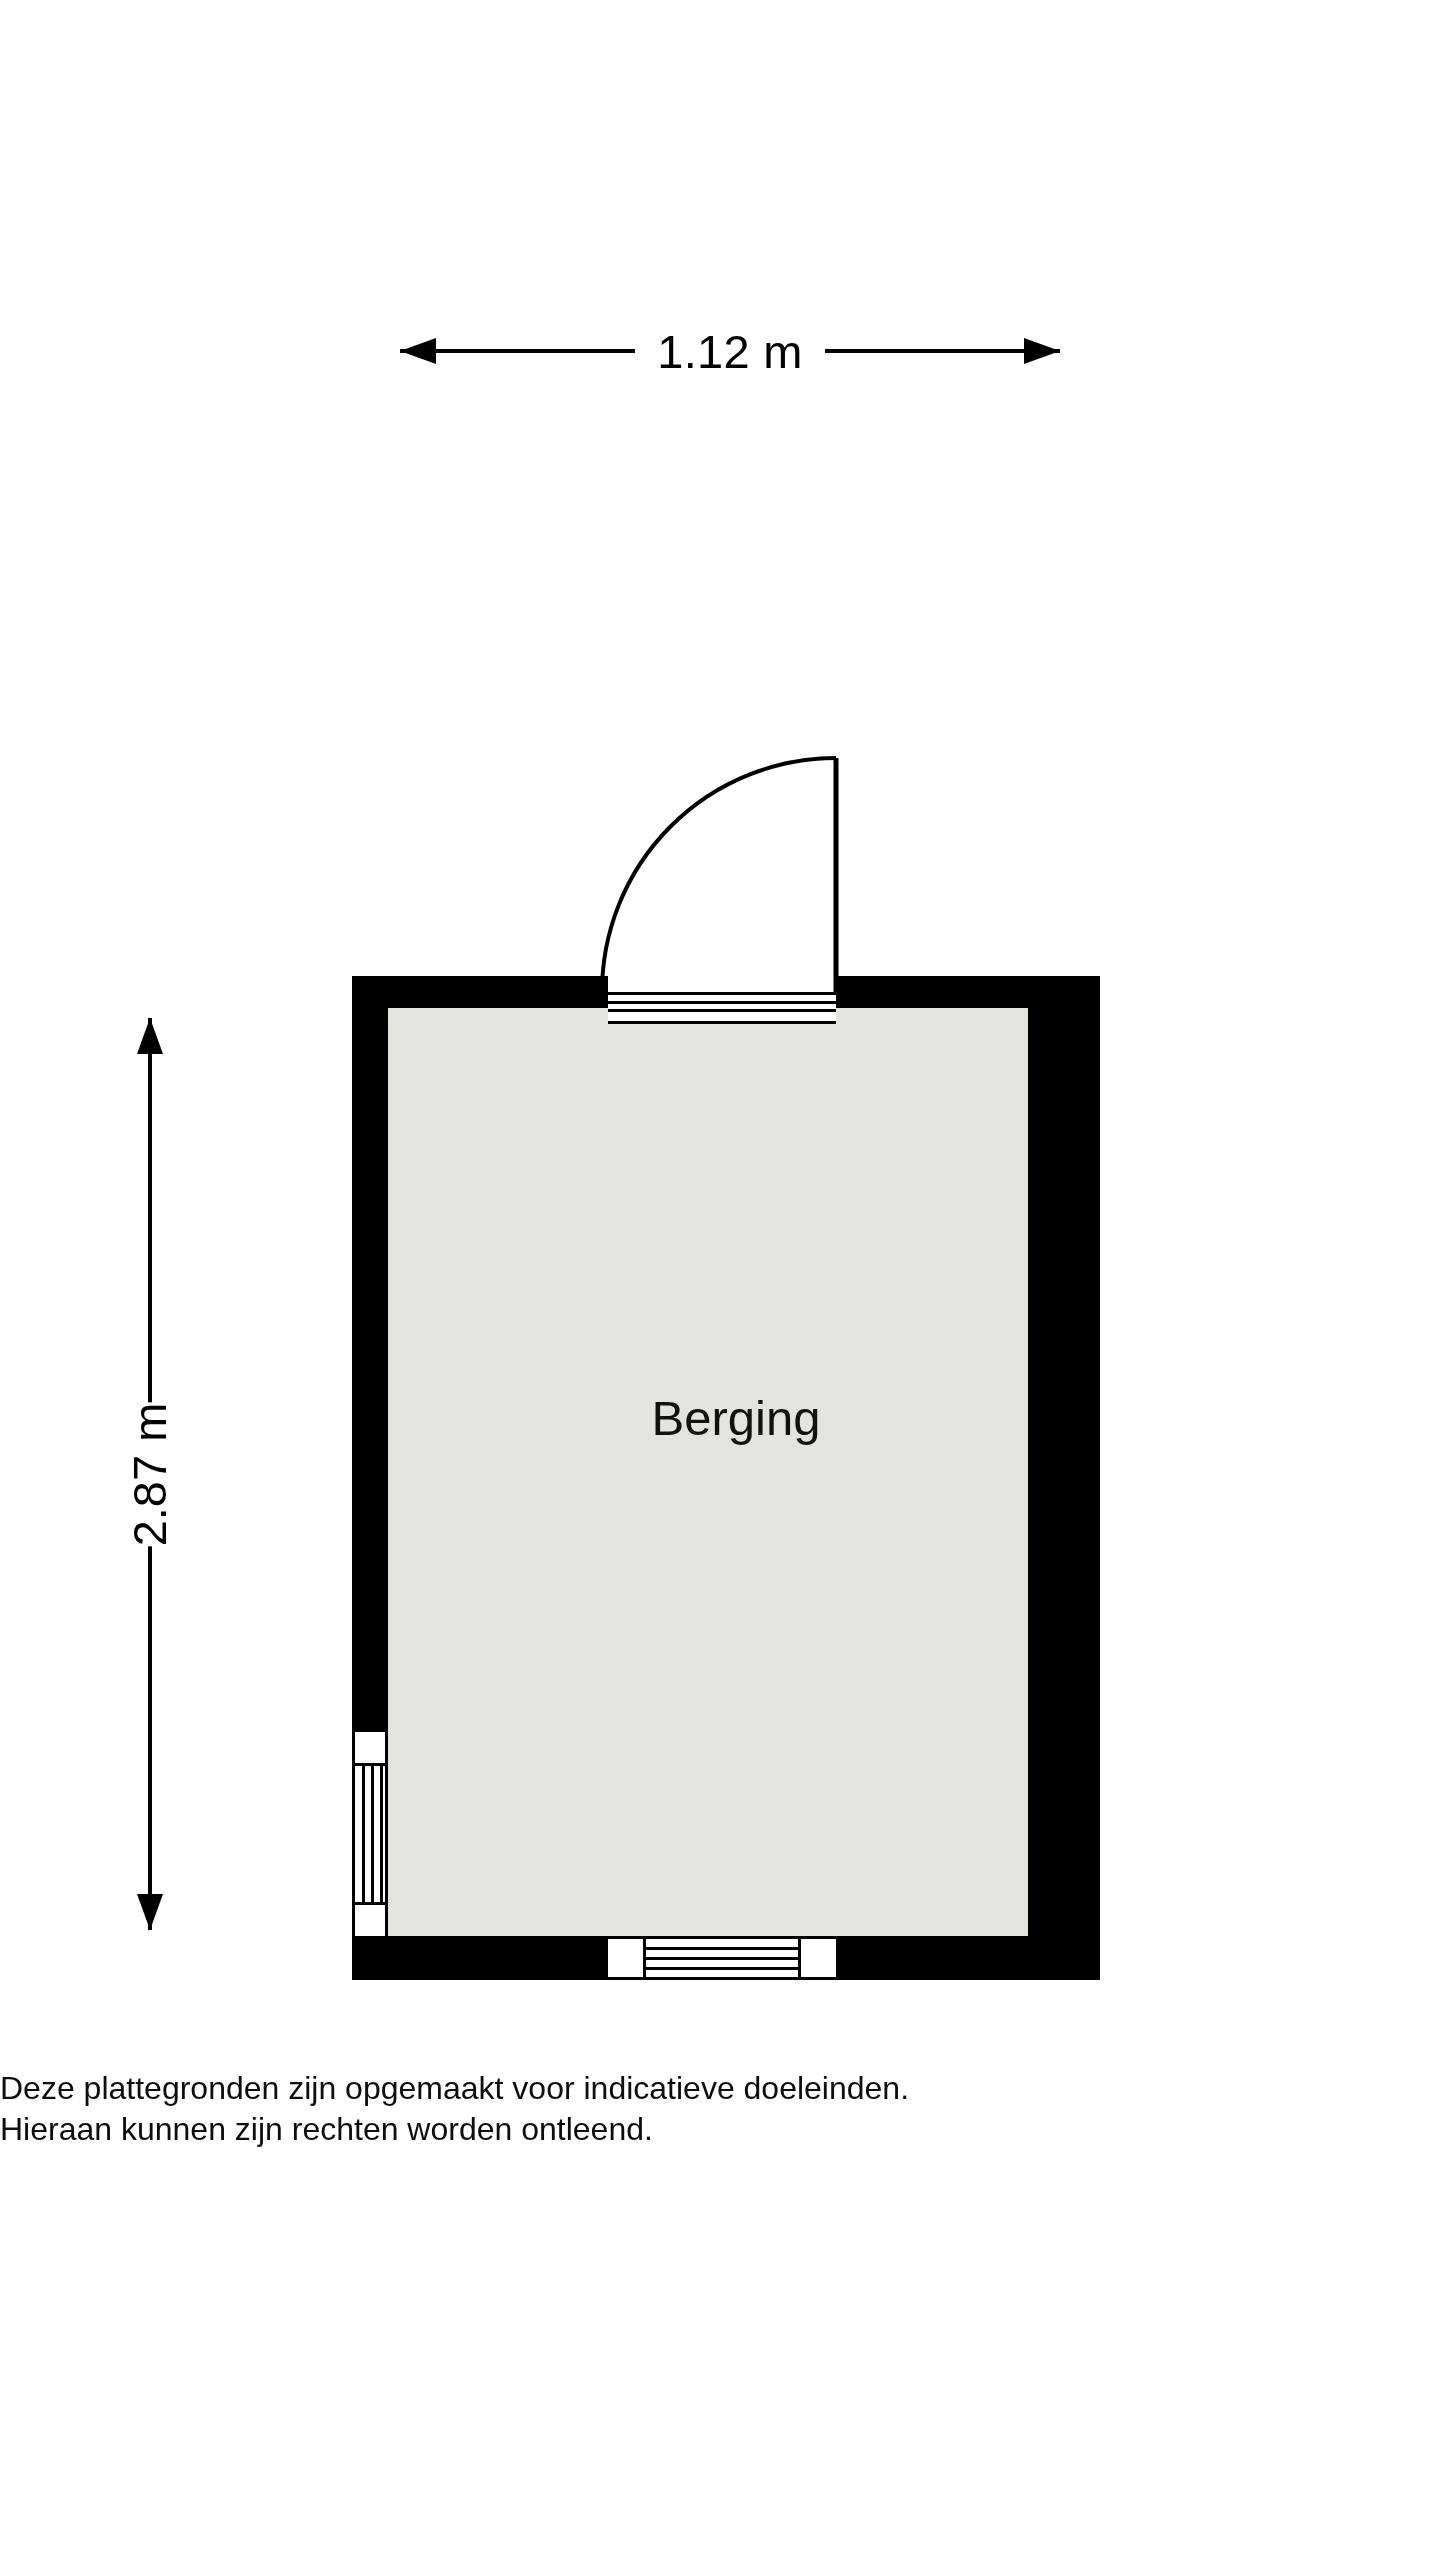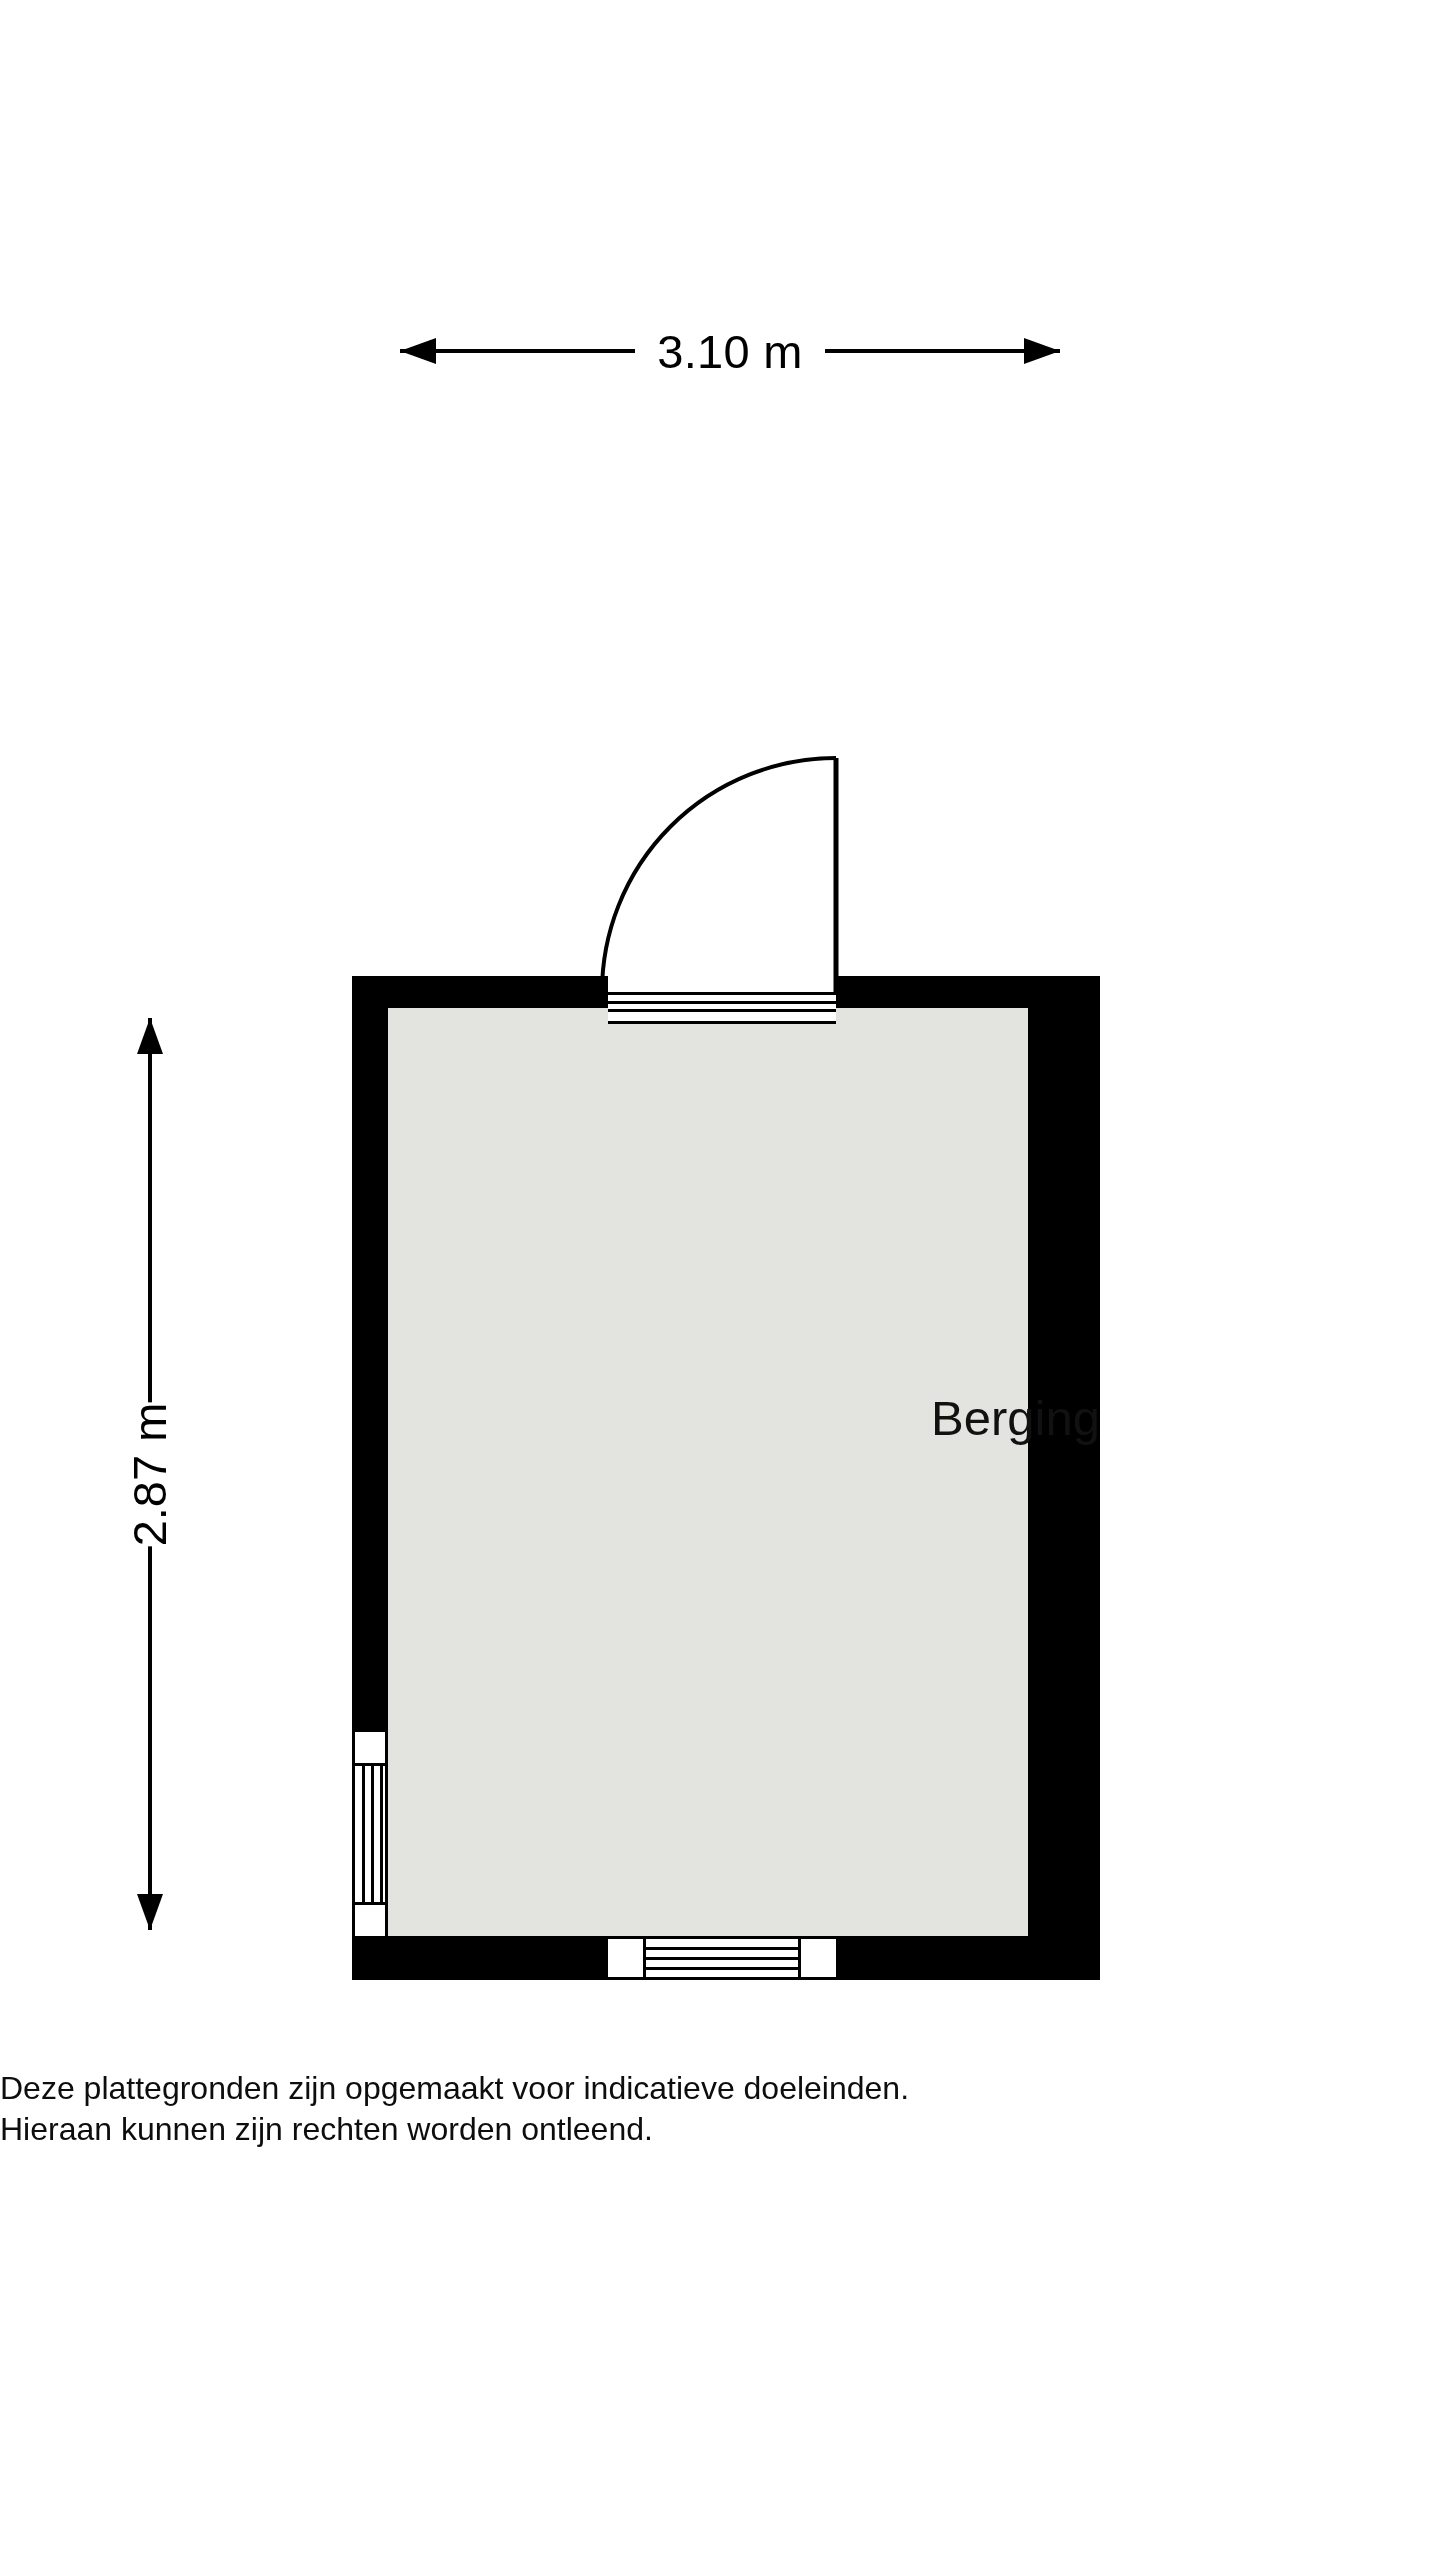"3.10 m" div.dim-label { text: 3.10 -> 1.12 }
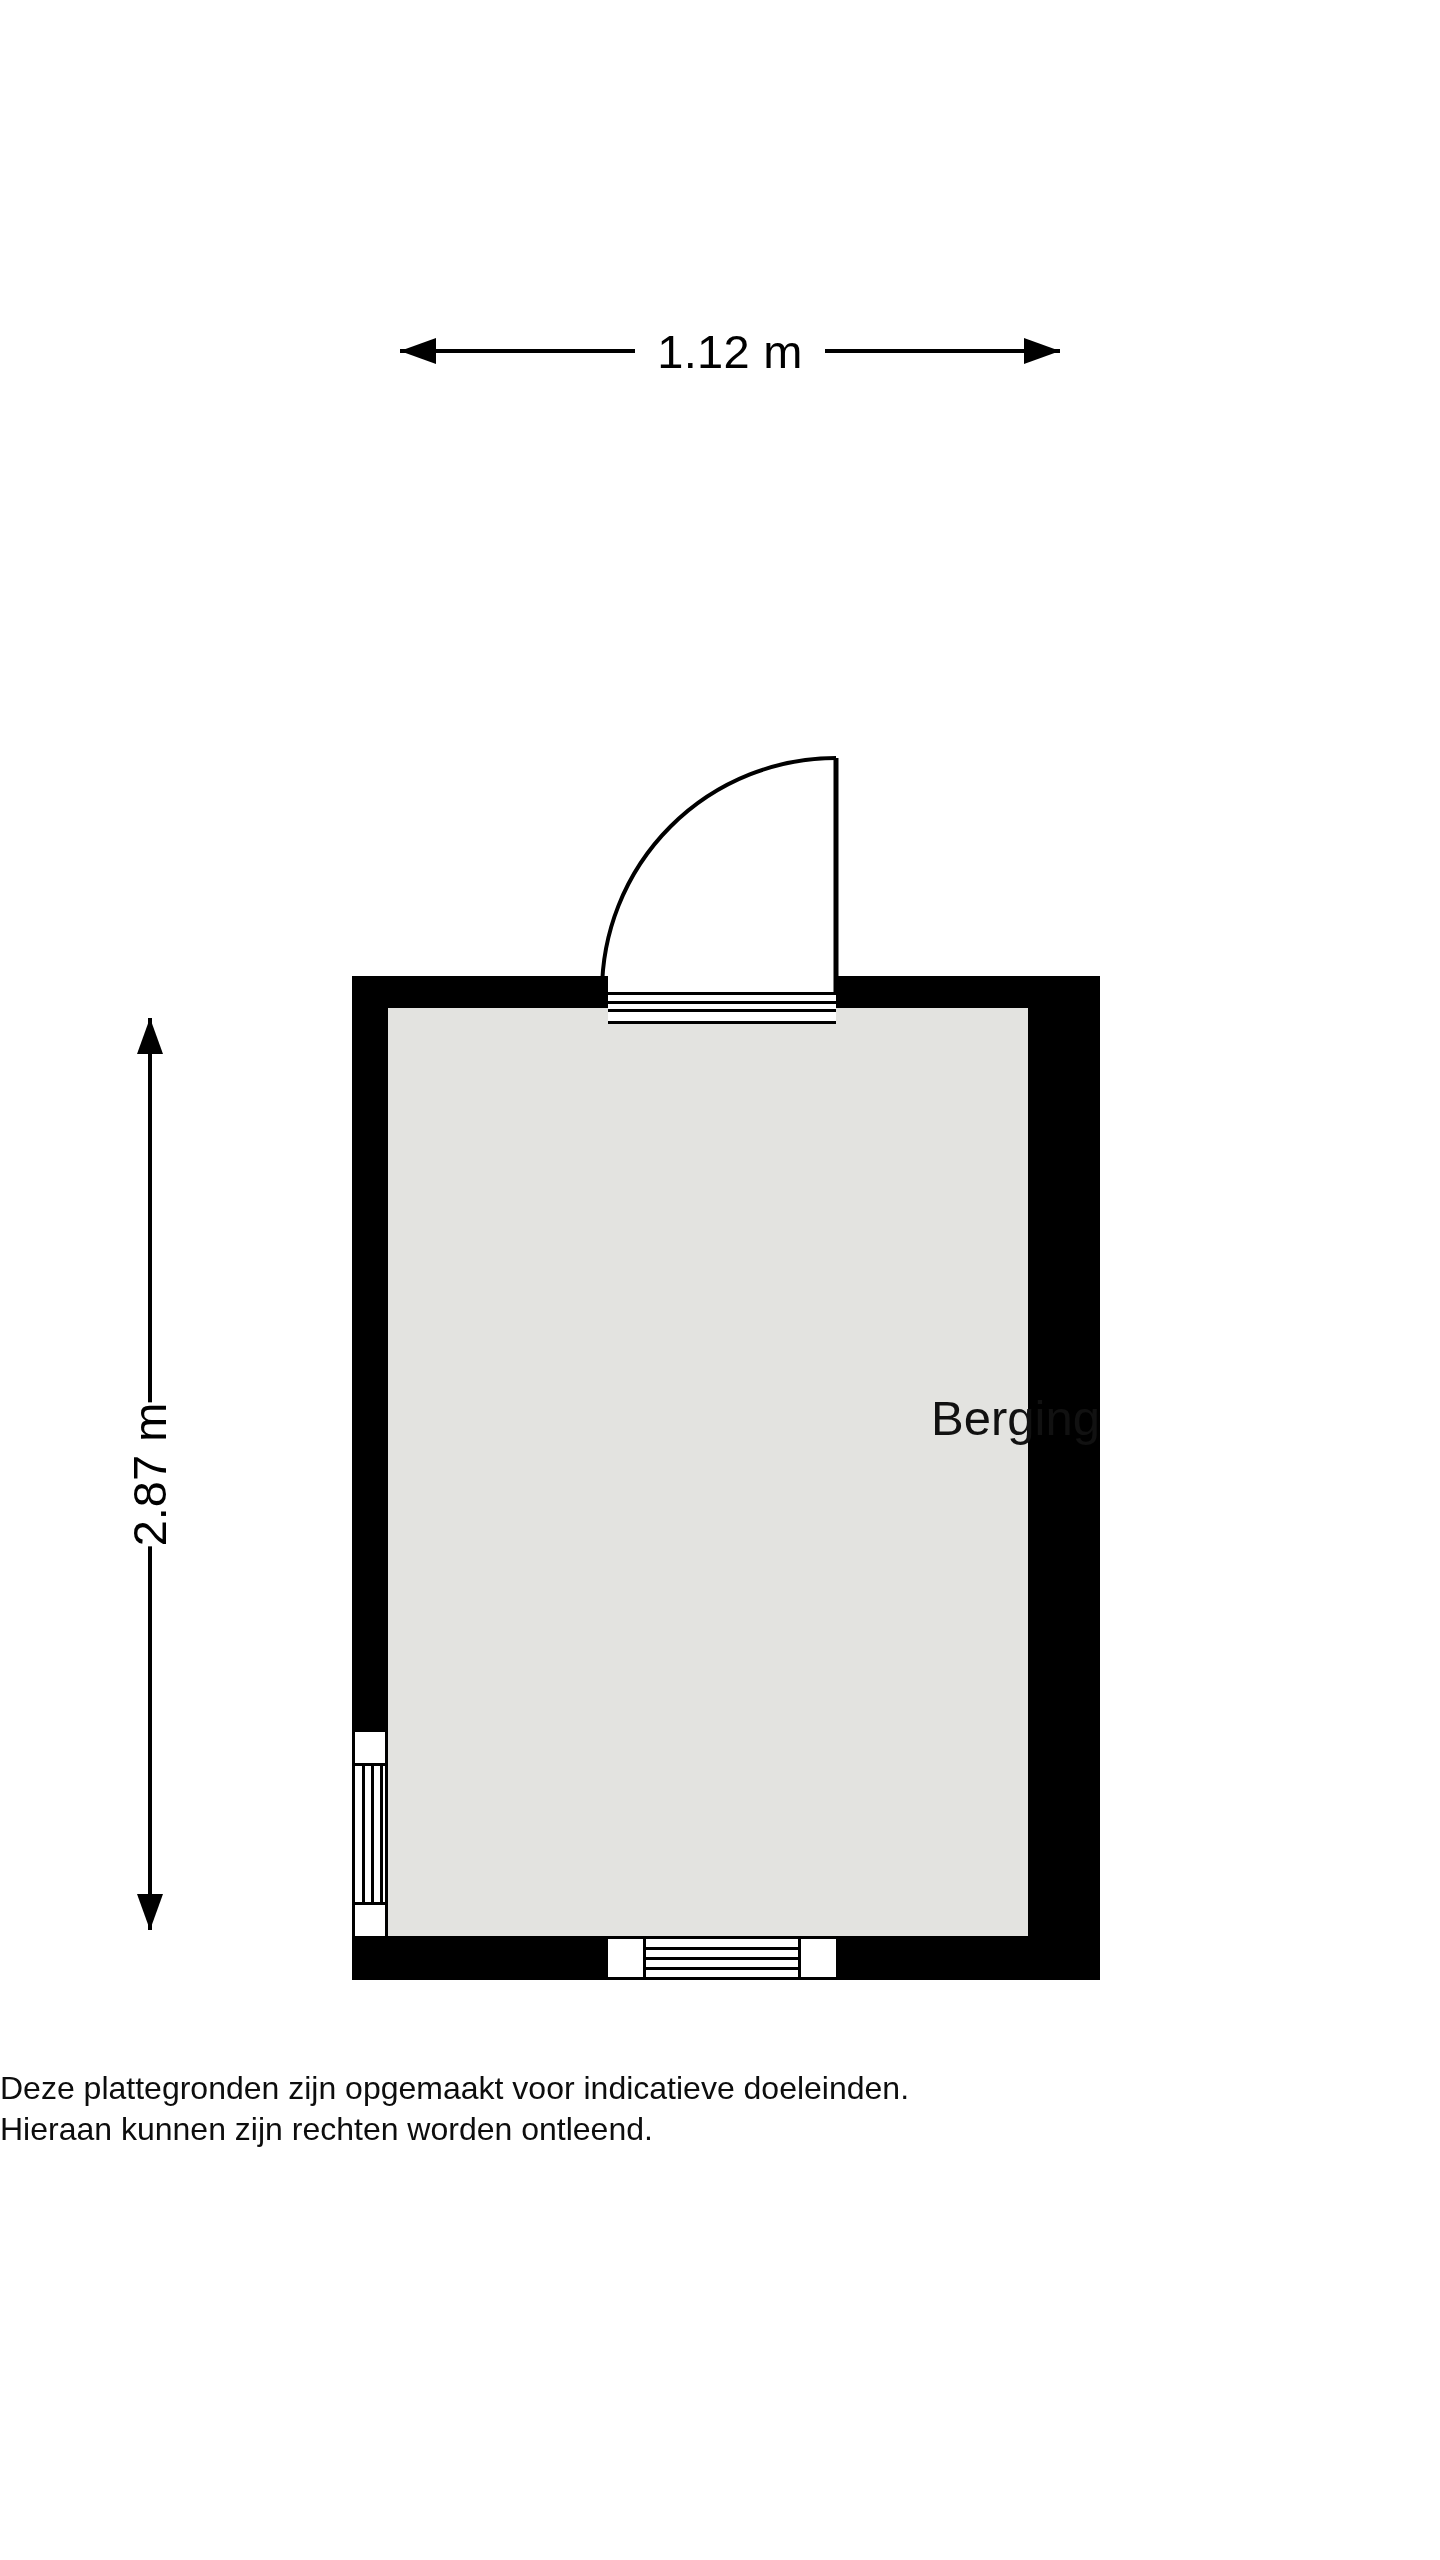"Berging" .room-label { text-align: right -> center }
